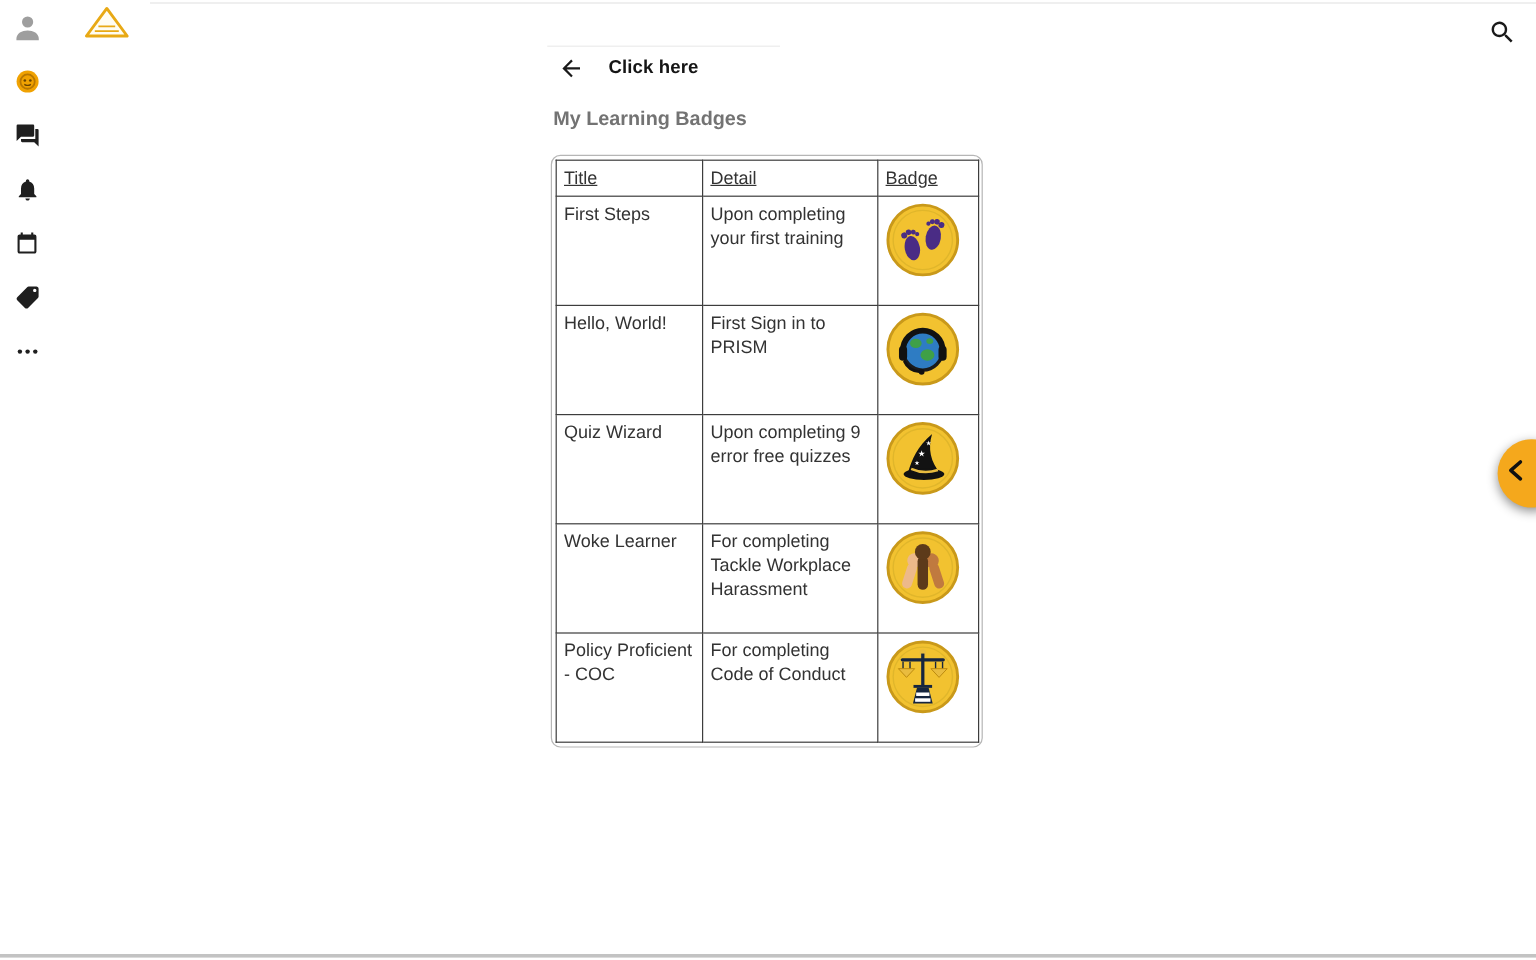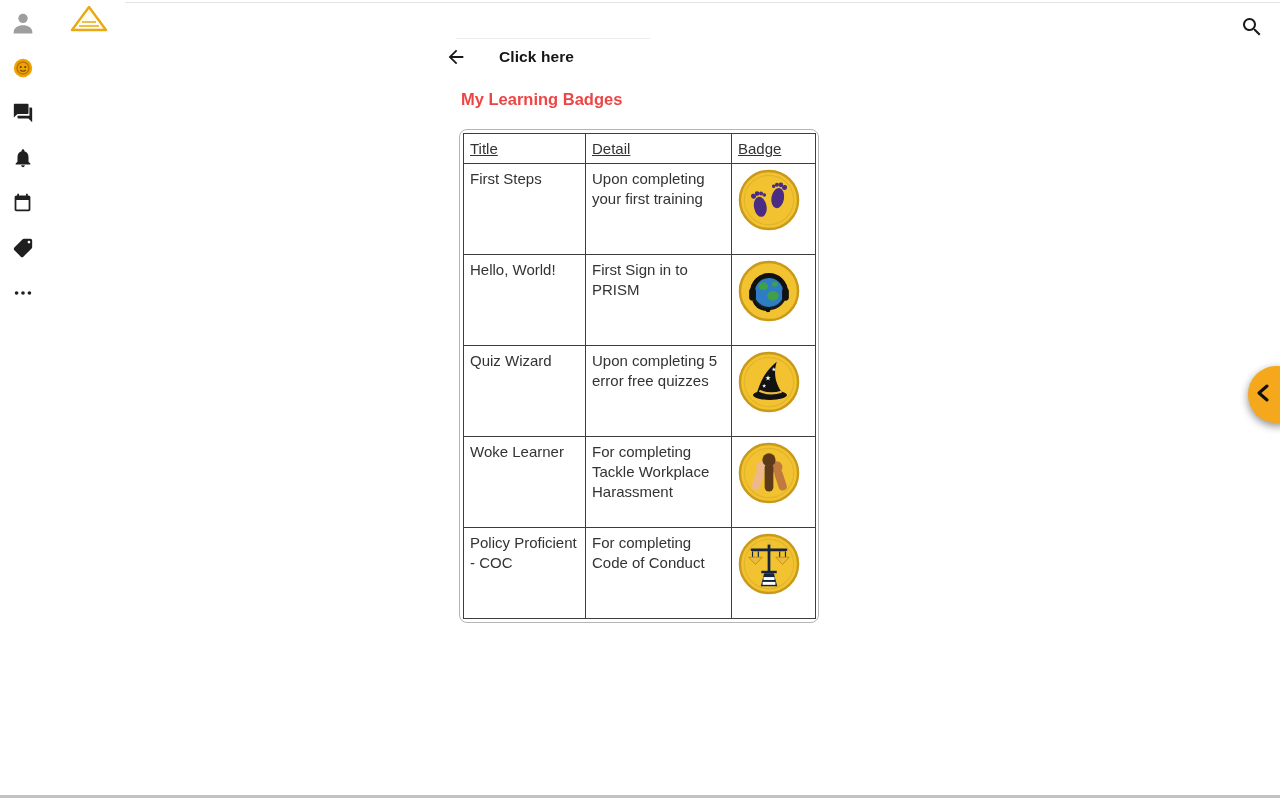"Click here" .back-row { gap: 31px -> 19px; left: 444px -> 464px }
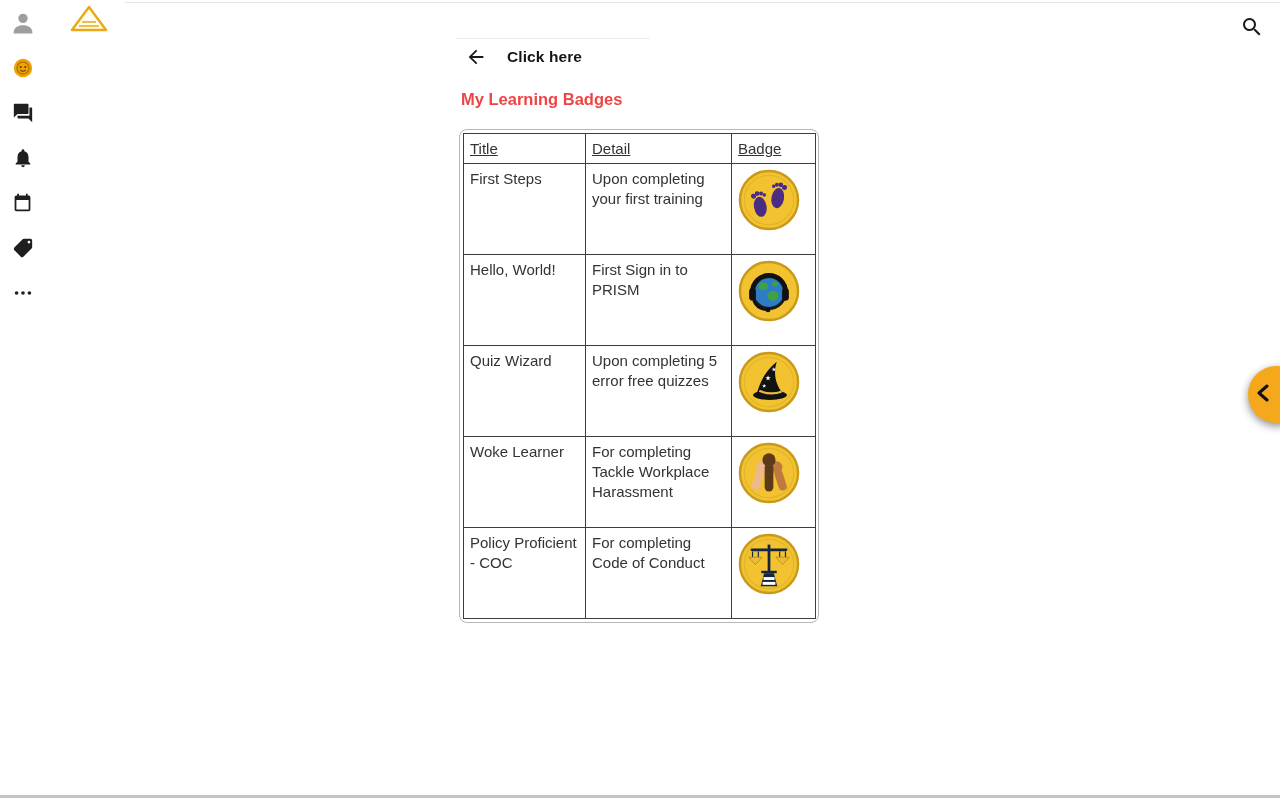"My Learning Badges" .page-title { color: #ef4444 -> #737373 }
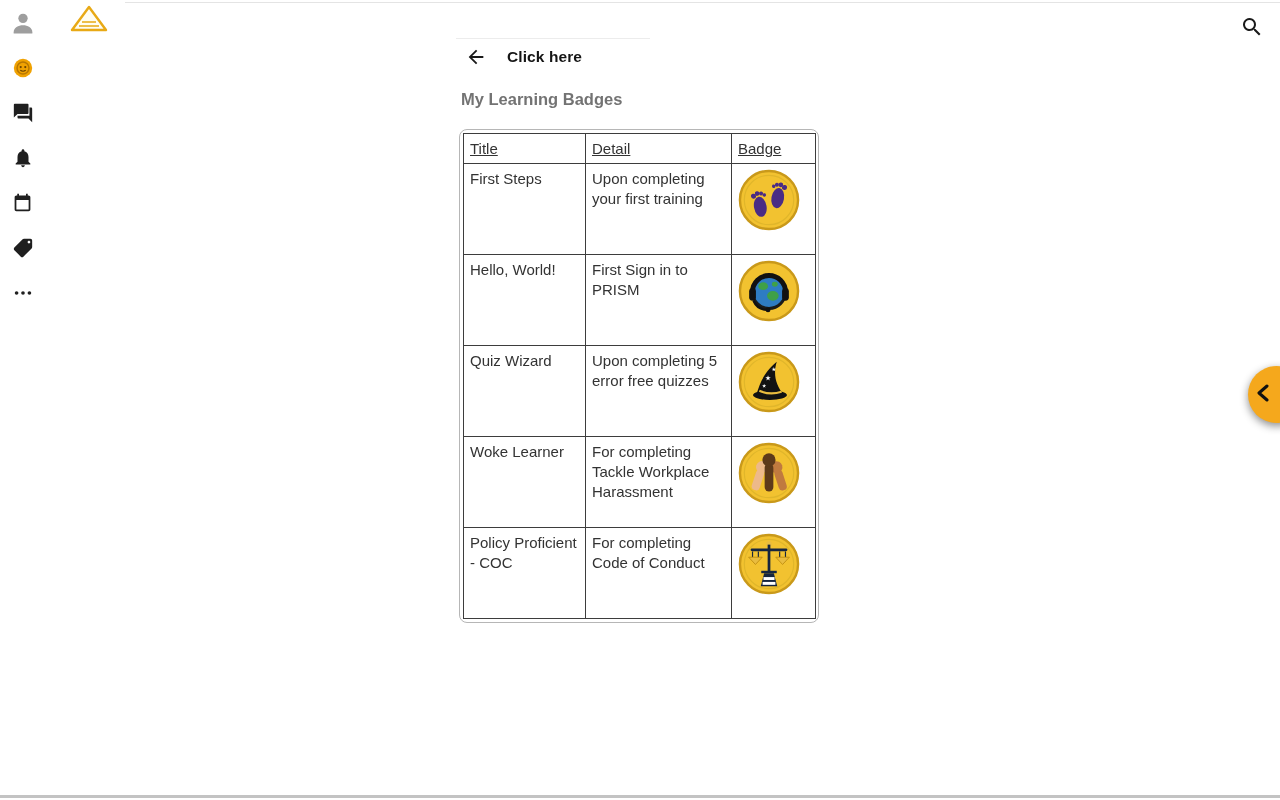"Upon completing 5 error free" td { text: 5 -> 9 }
